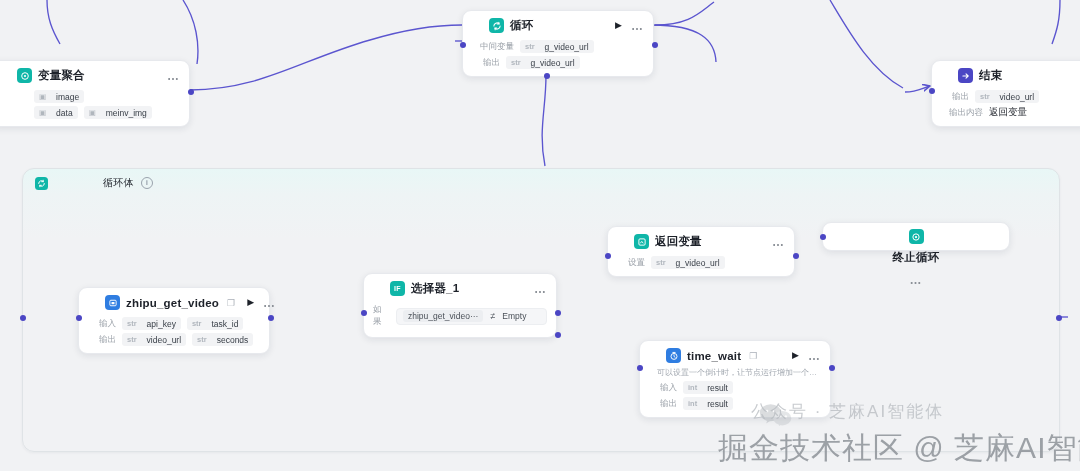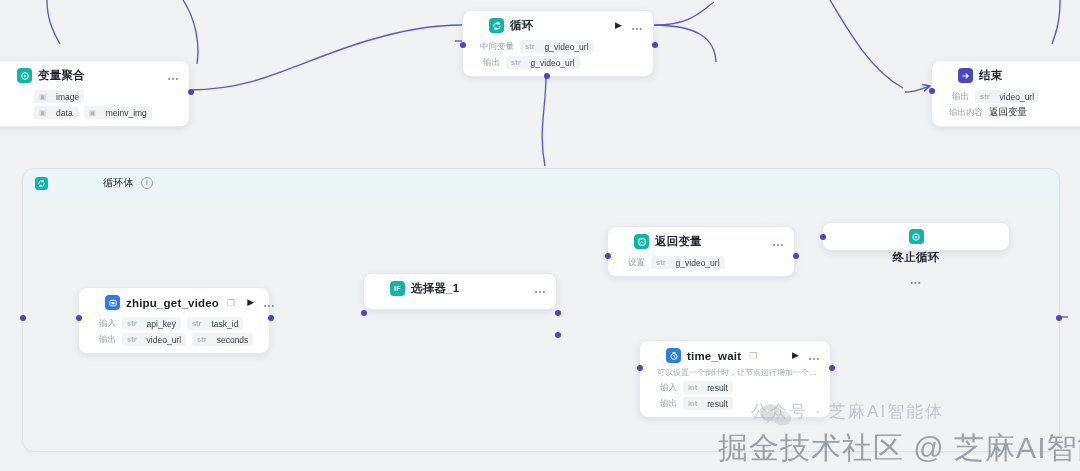"如果" div.sel-row { html: none -> <div> <span>如果</span> <span> <span>zhipu_get_video···</span> <span>≠</span> <span>Empty</span> </span> </div> }
